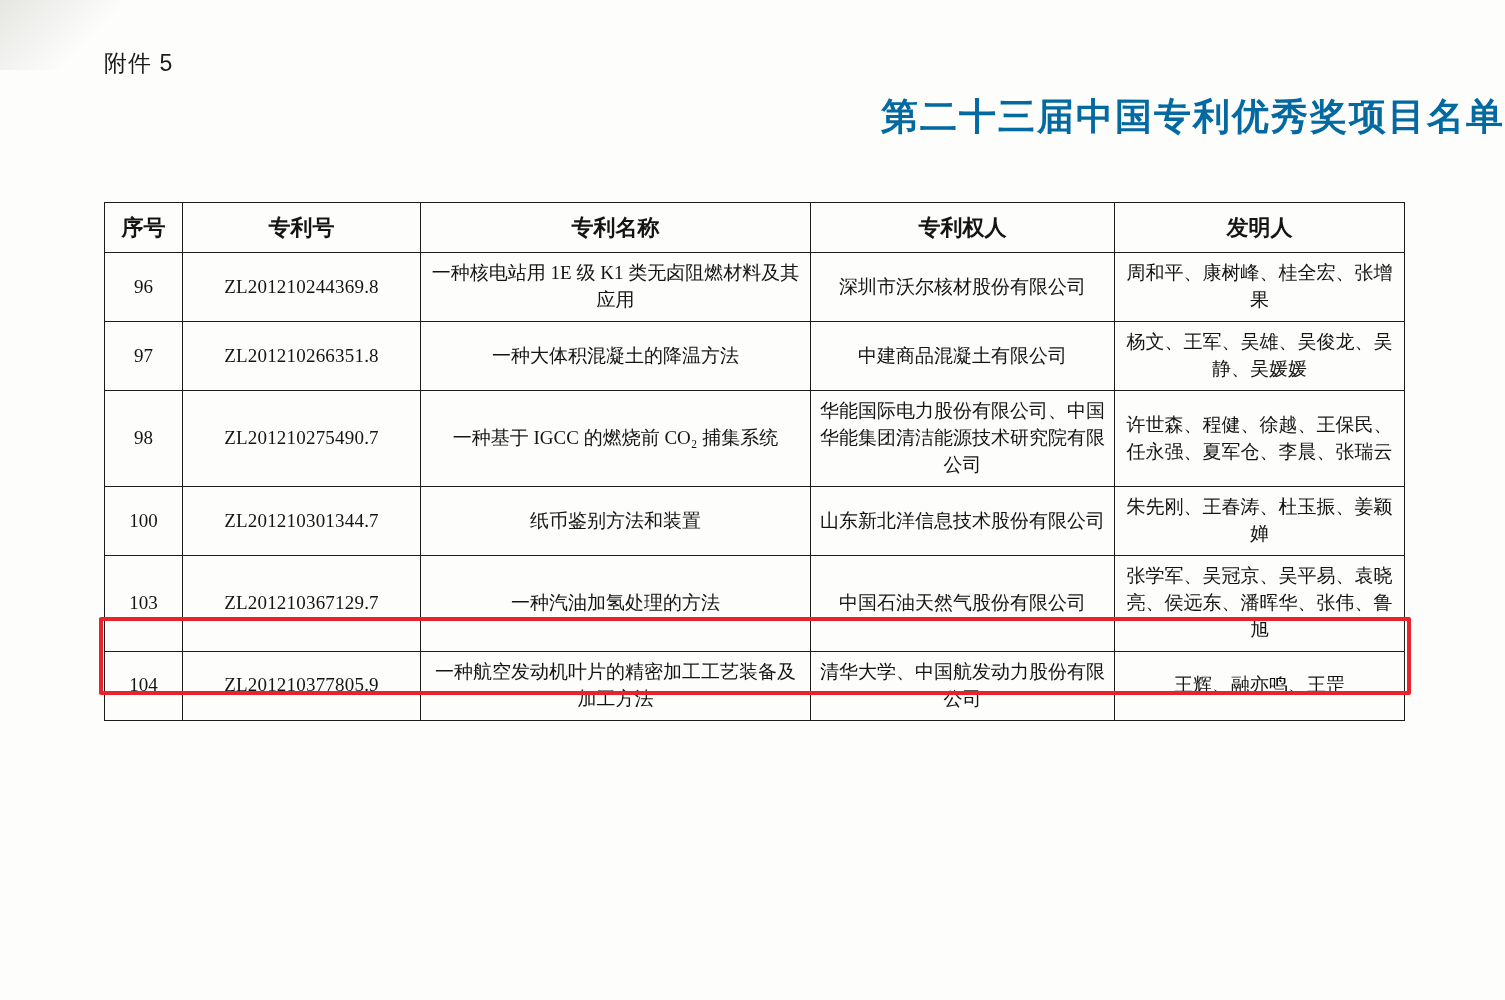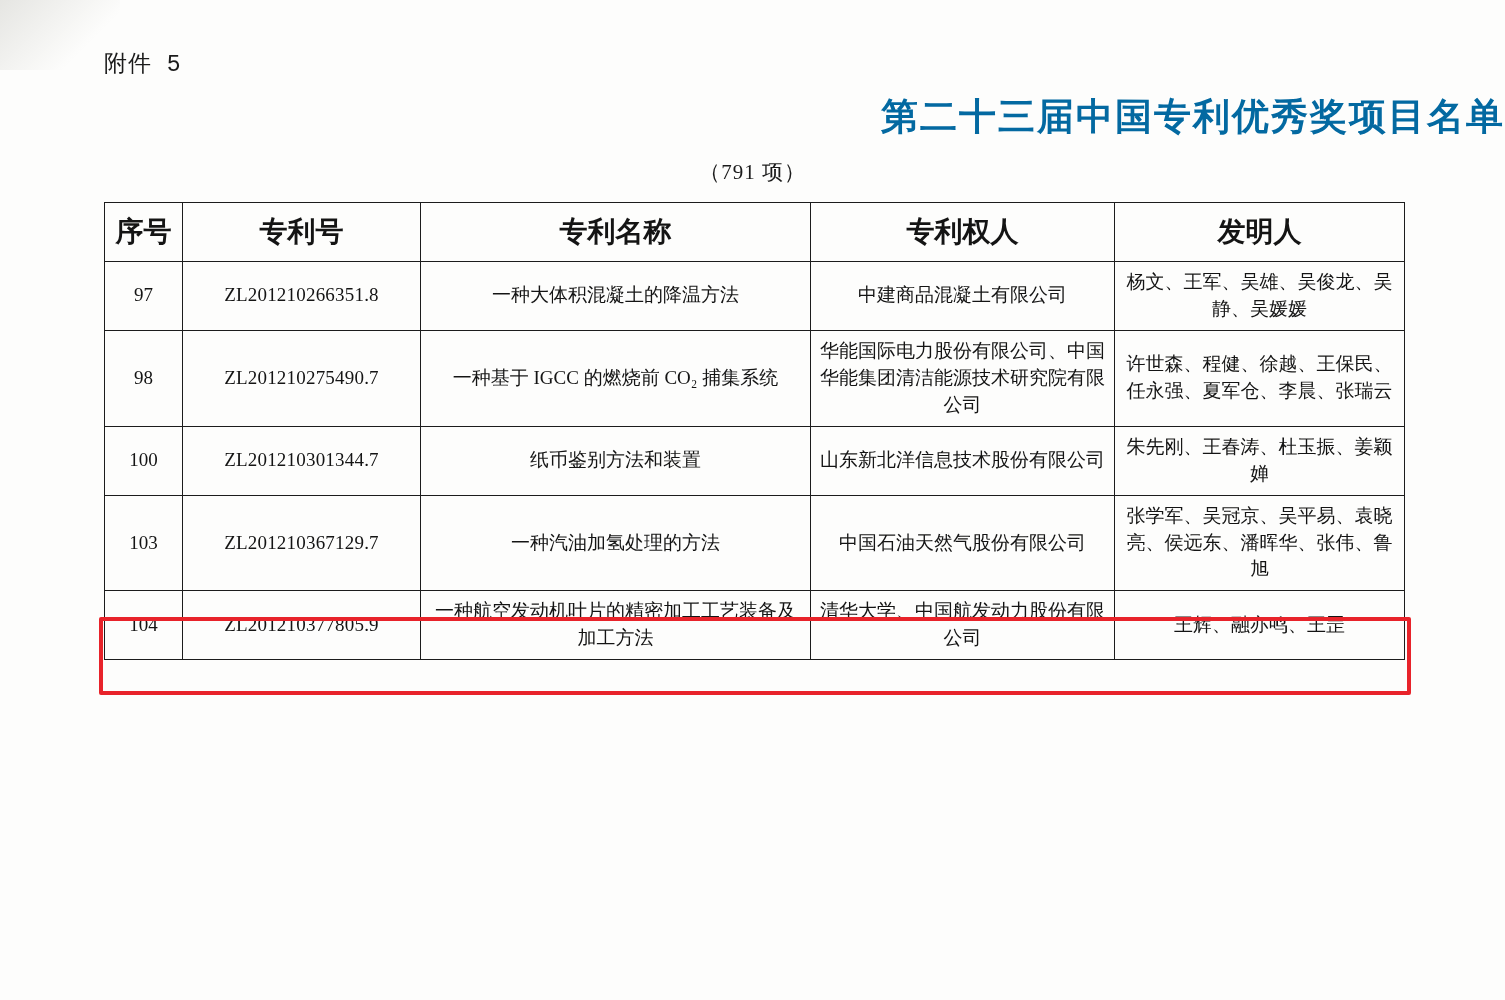"附件 5" .attachment-label { font-family: Liberation Mono, monospace -> Liberation Sans, sans-serif }
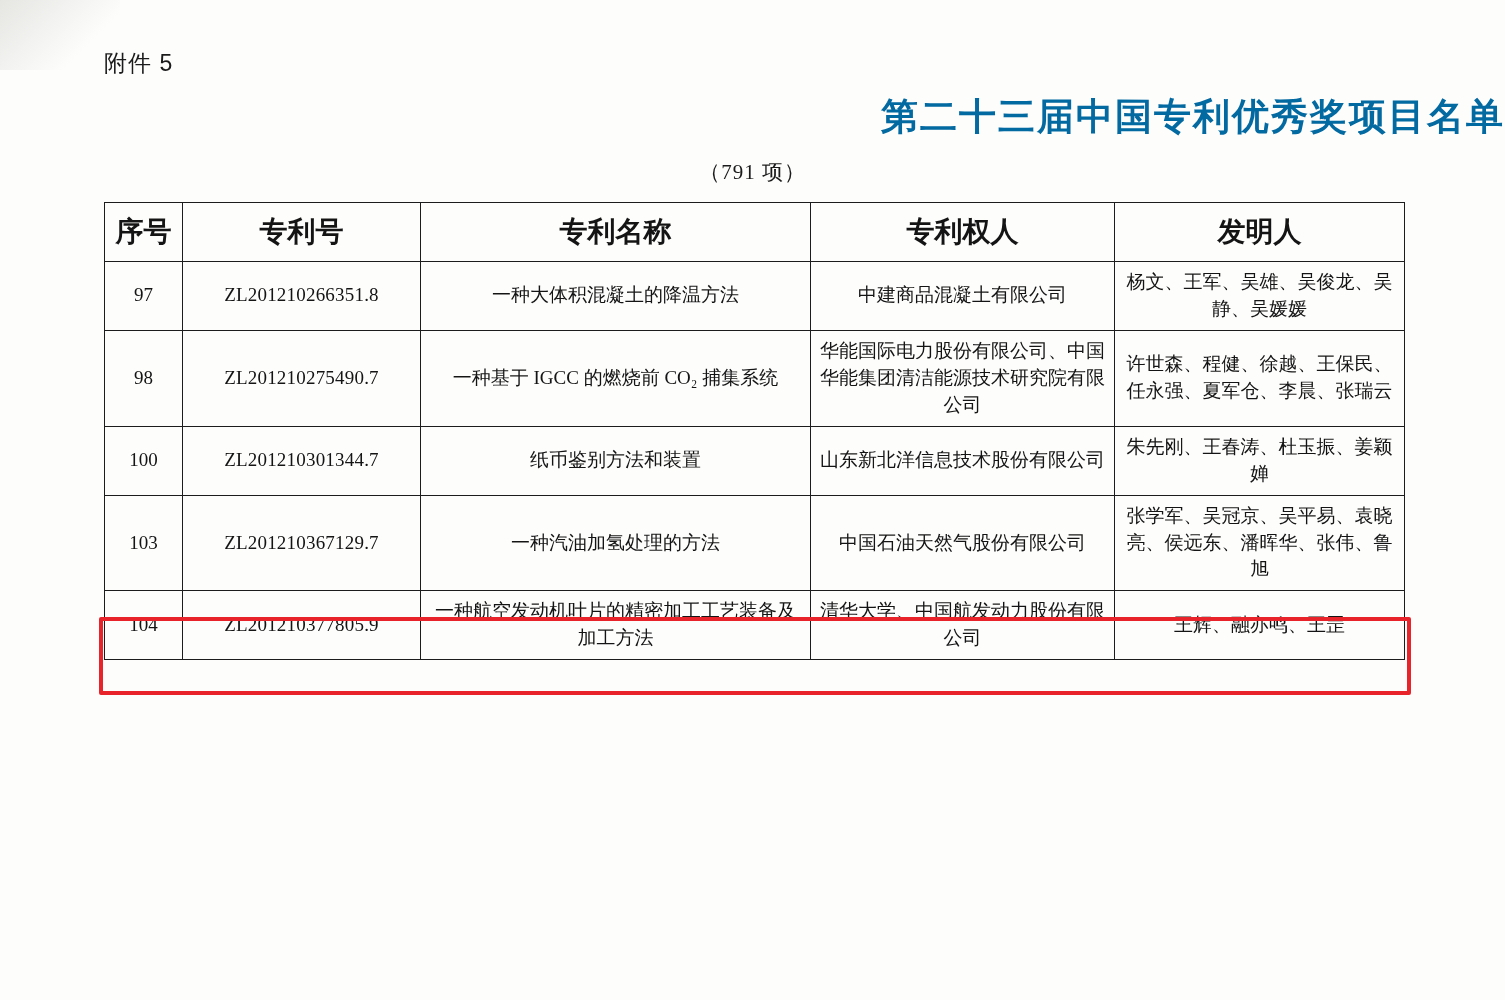"（791 项）" div.doc-subtitle { html: <div>（791 项）</div> -> none }
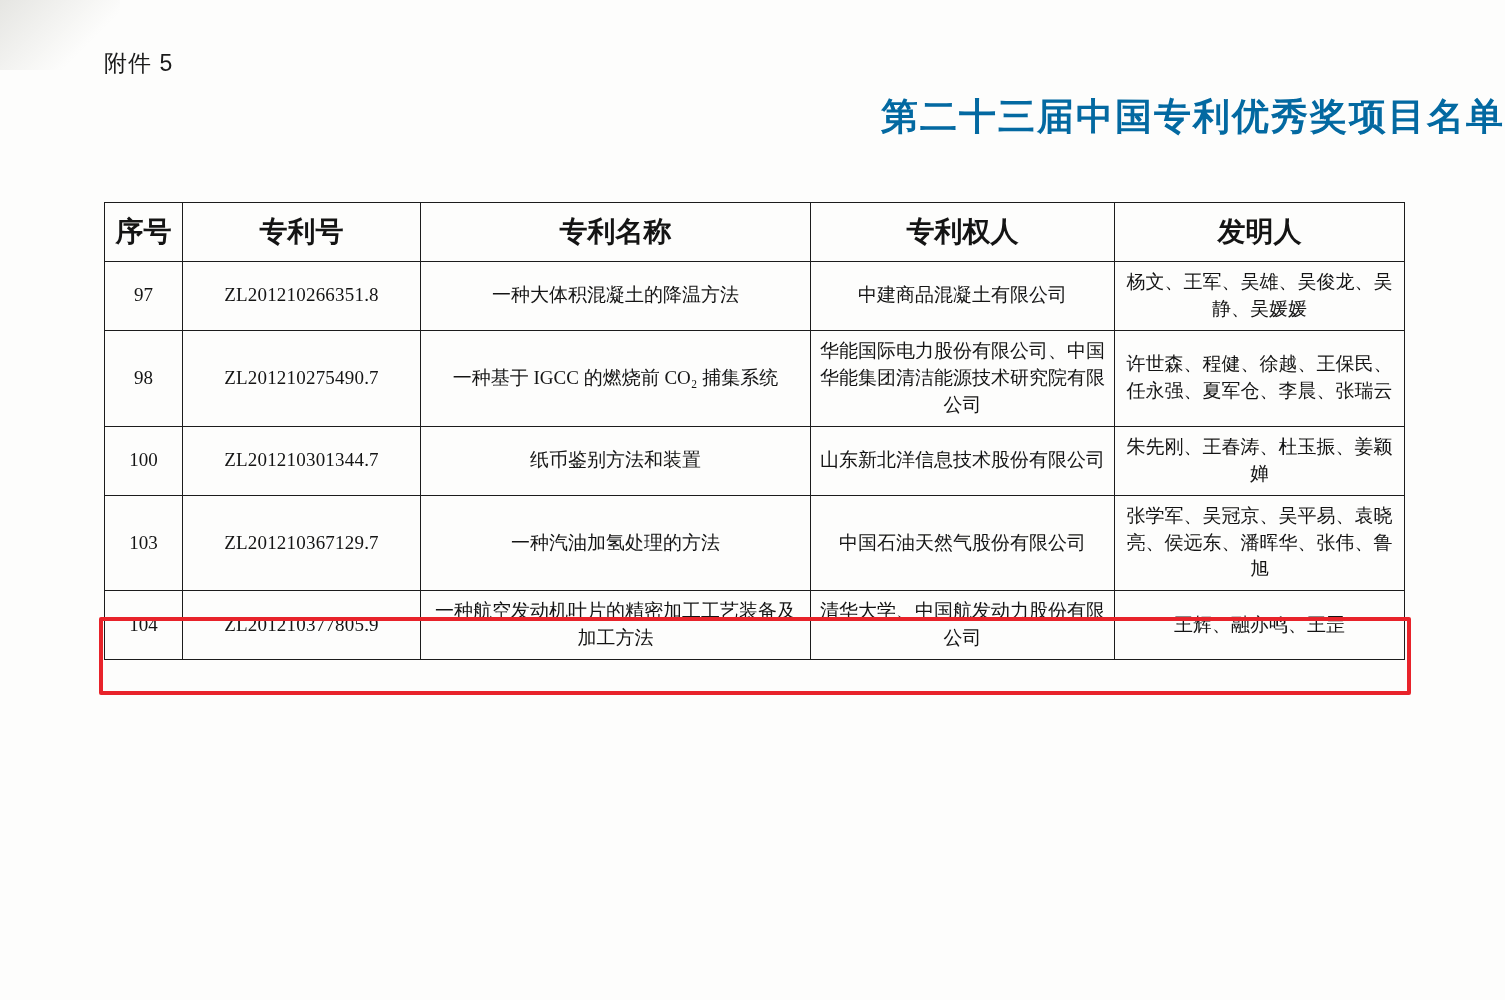"序号" table.patent-table th { font-size: 28px -> 22px }
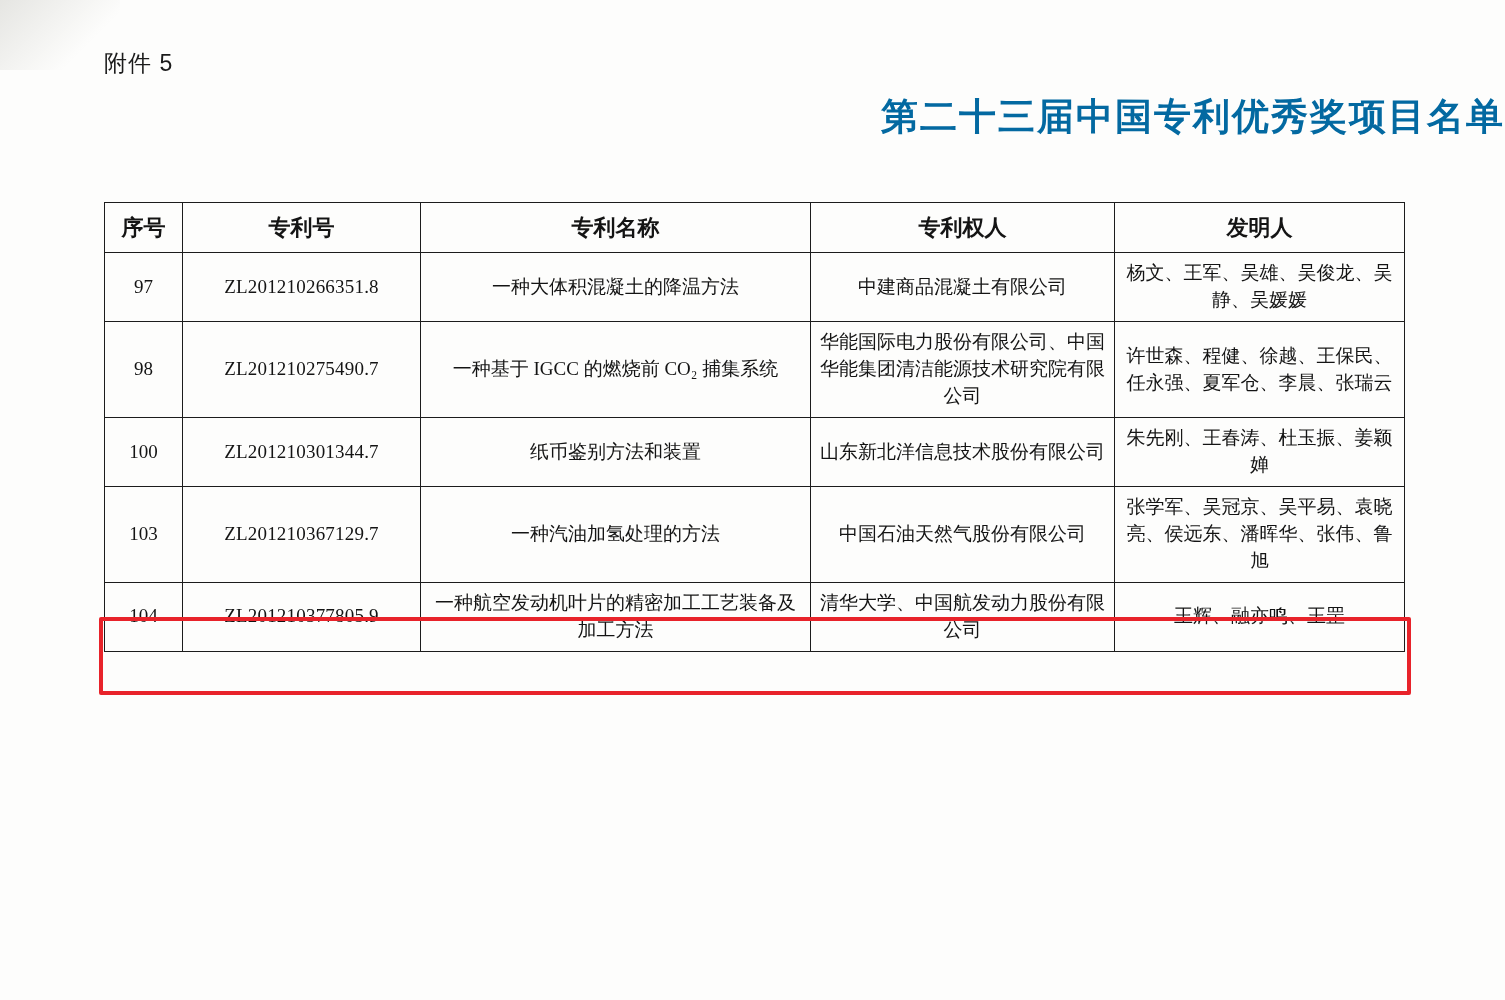"96" tr { html: none -> <tr> <td>96</td> <td>ZL201210244369.8</td> <td>一种核电站用 1E 级 K1 类无卤阻燃材料及其应用</td> <td>深圳市沃尔核材股份有限公司</td> <td>周和平、康树峰、桂全宏、张增果</td> </tr> }
